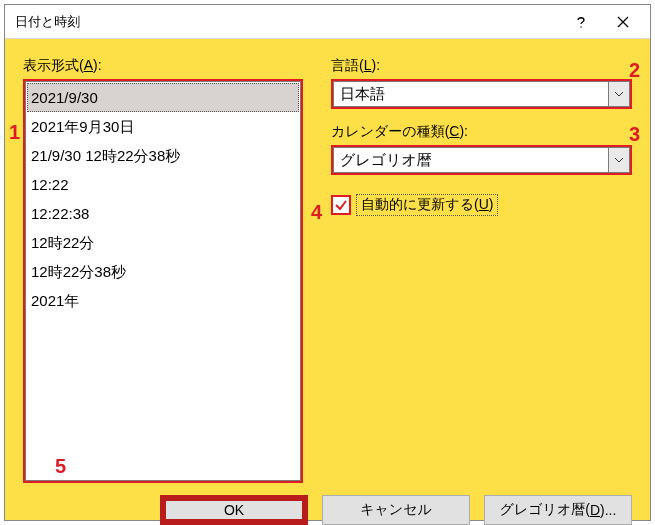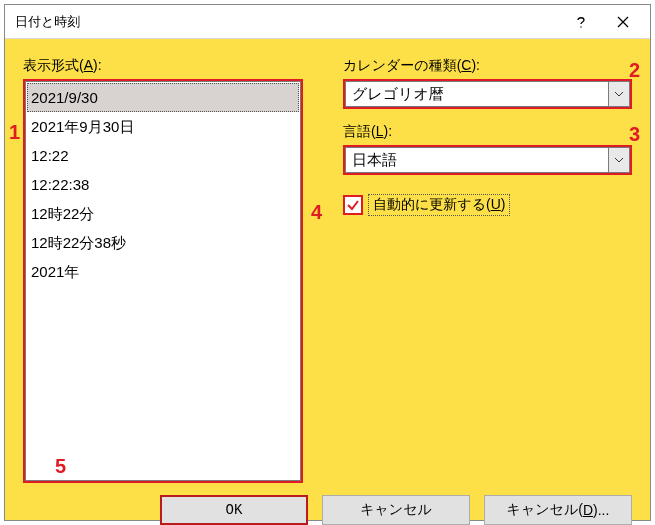"表示形式(A):" .columns { gap: 40px -> 28px }
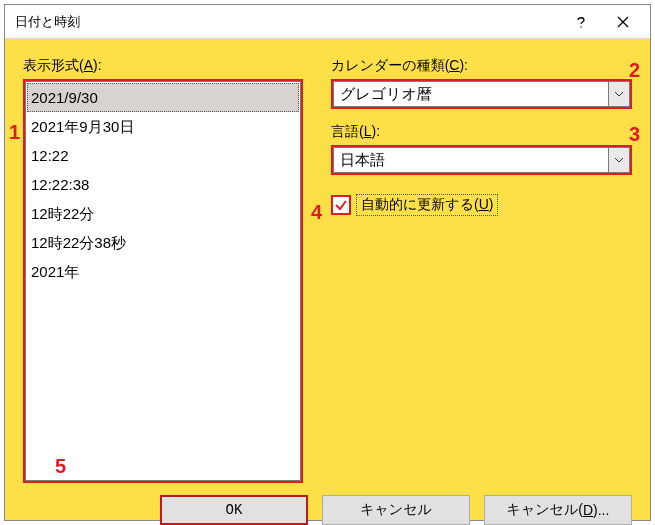"カレンダーの種類(C):" div.field-row { order: before "言語(L):" -> after "言語(L):" }
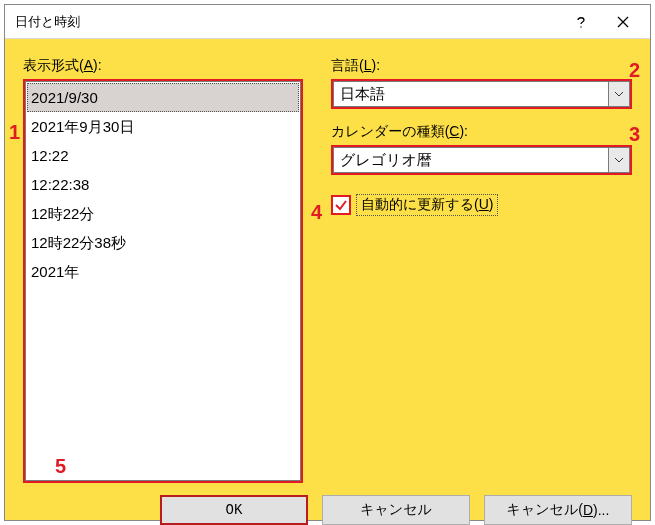"21/9/30 12時22分38秒" div.item { html: none -> <div>21/9/30 12時22分38秒</div> }
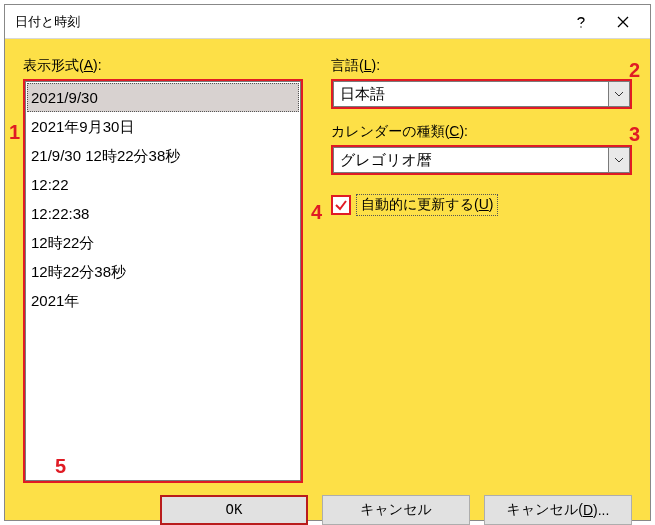"OK" .btn.ok { border: 2px solid #b91c1c -> 6px solid #b91c1c; font-family: Liberation Mono, monospace -> none }
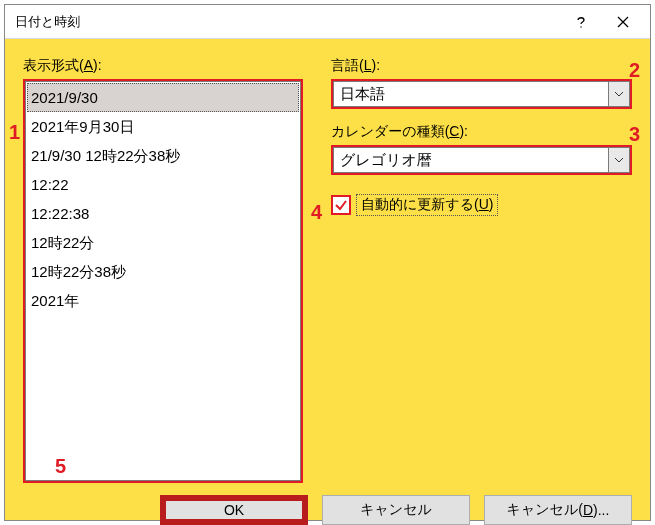"キャンセル(" span { text: キャンセル -> グレゴリオ暦 }
